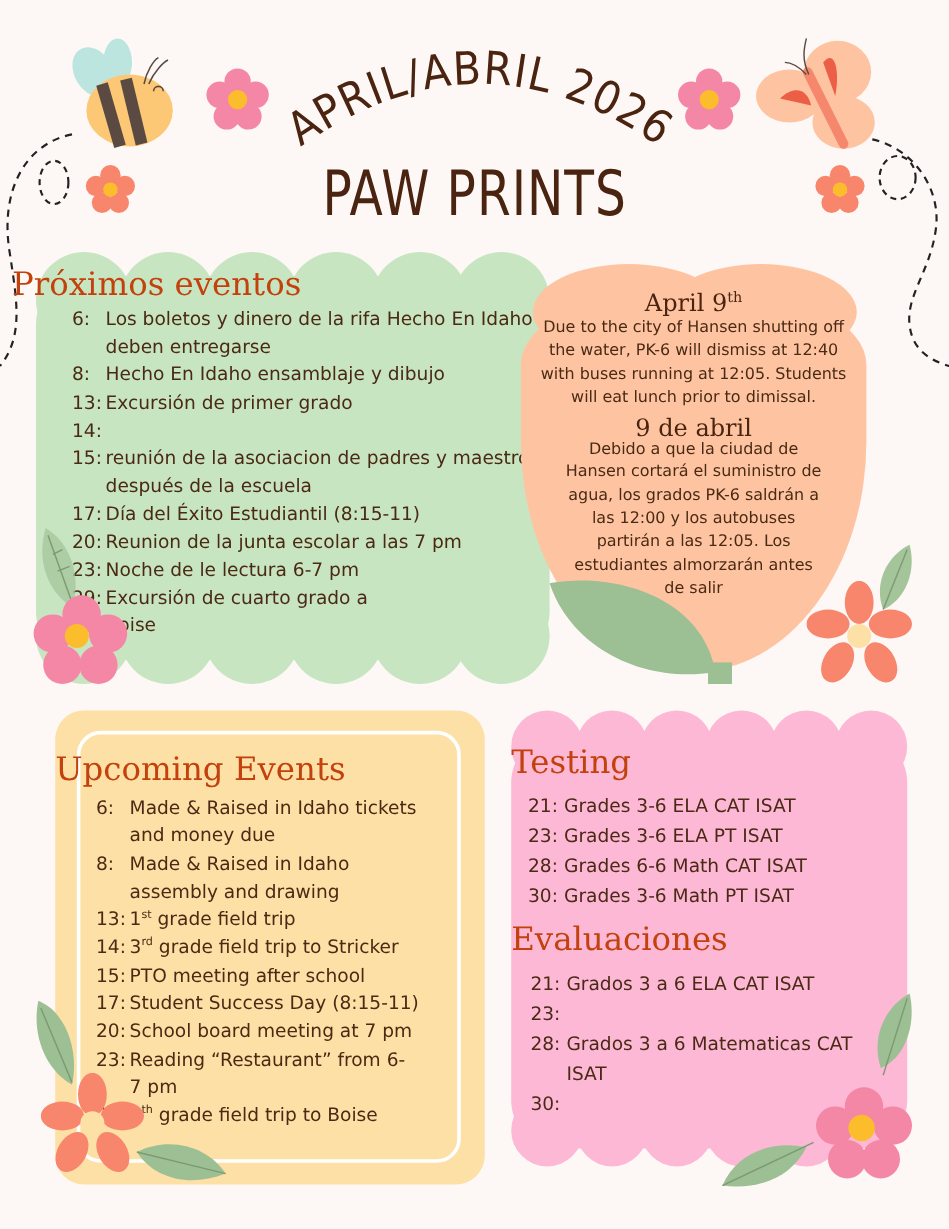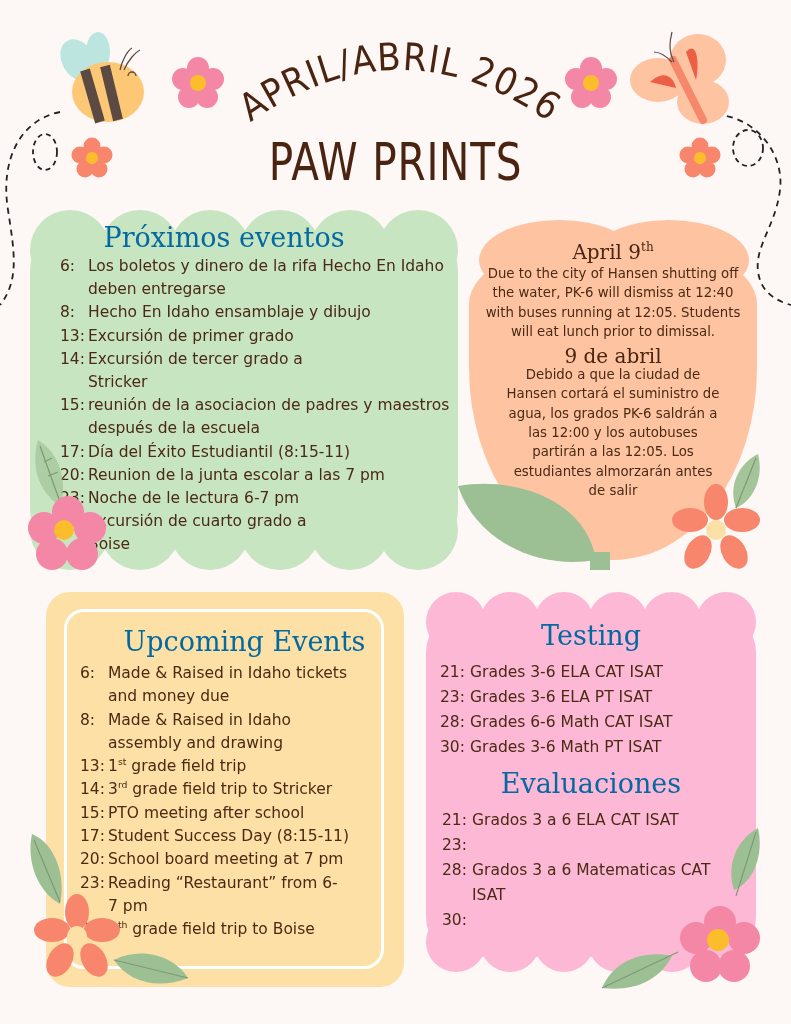"Próximos eventos" .sec-title { color: #0369a1 -> #c2410c; text-align: center -> left }
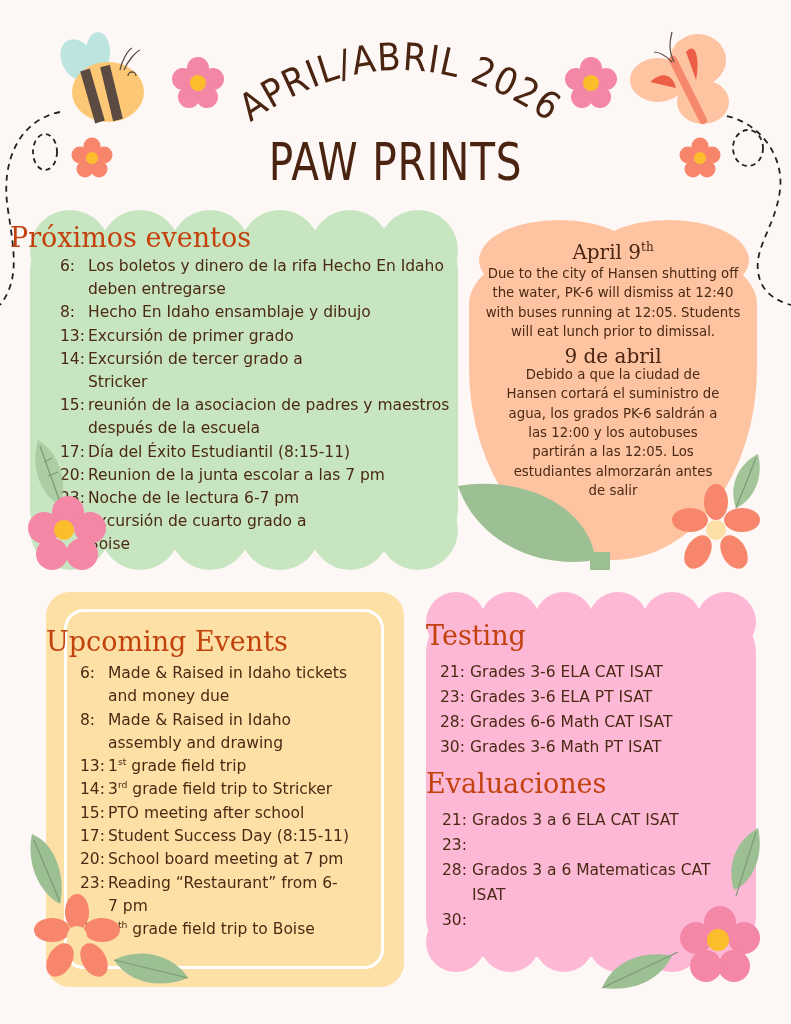"April 9th" .peach { left: 469px -> 434px }
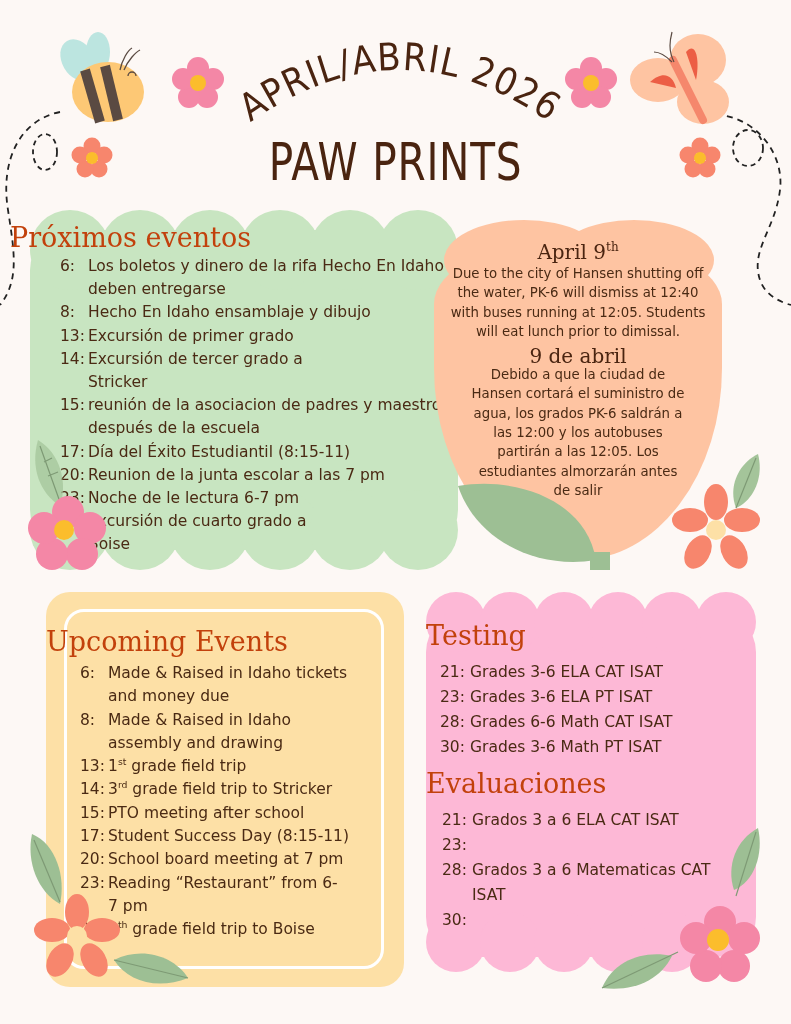"Excursión de tercer grado a" span.t { html: <span>Excursión de tercer grado a Stricker</span> -> none }
